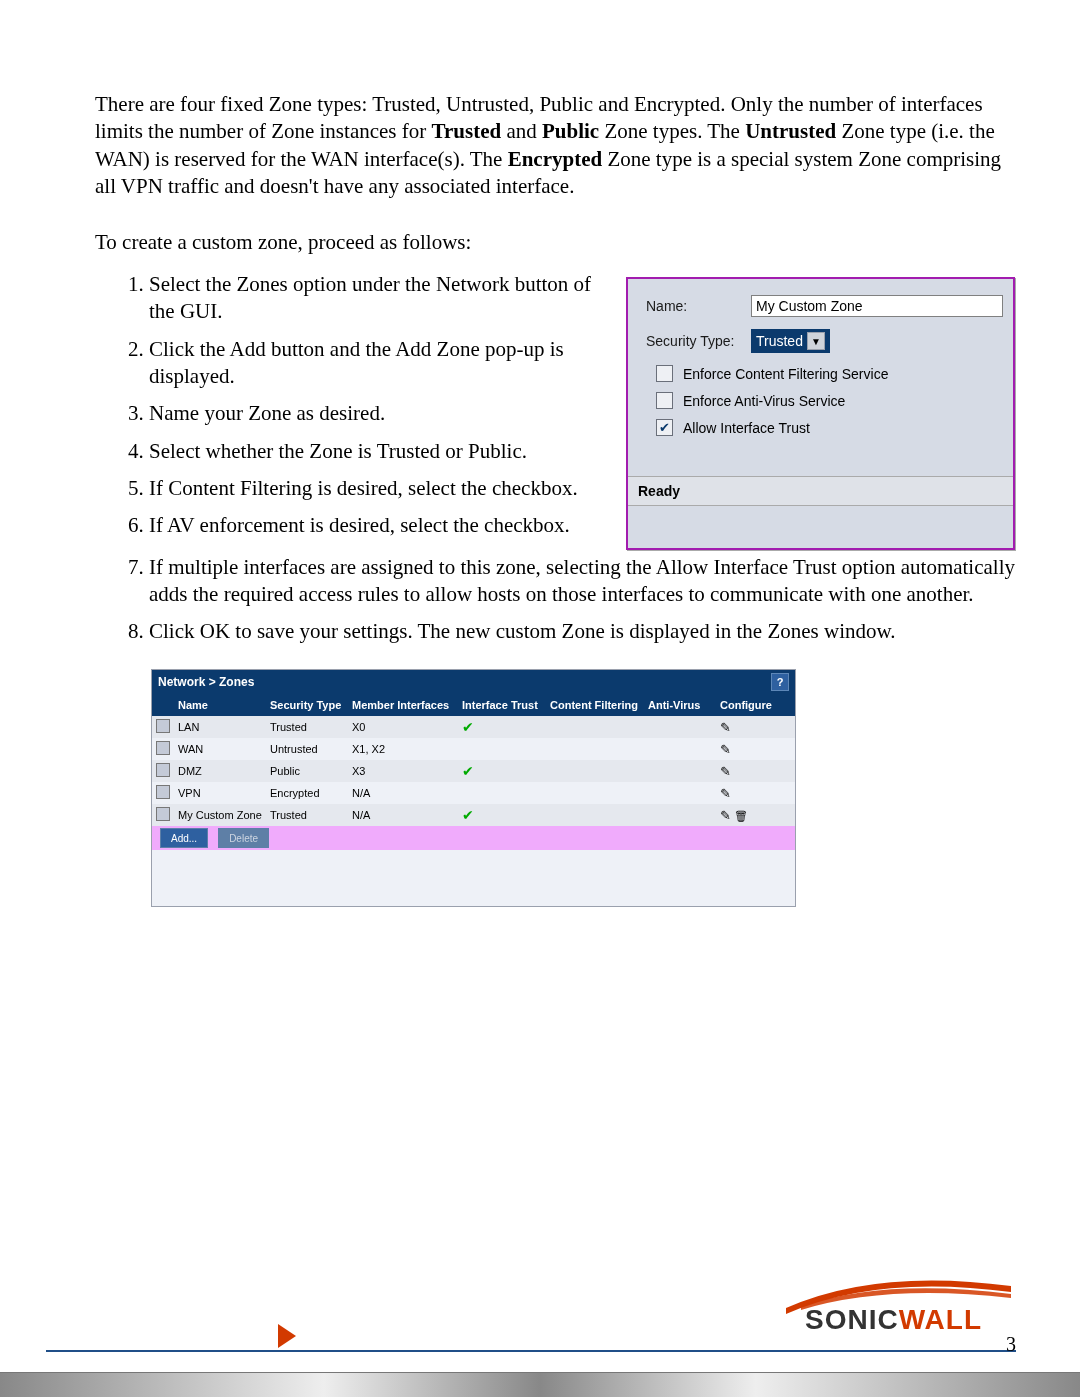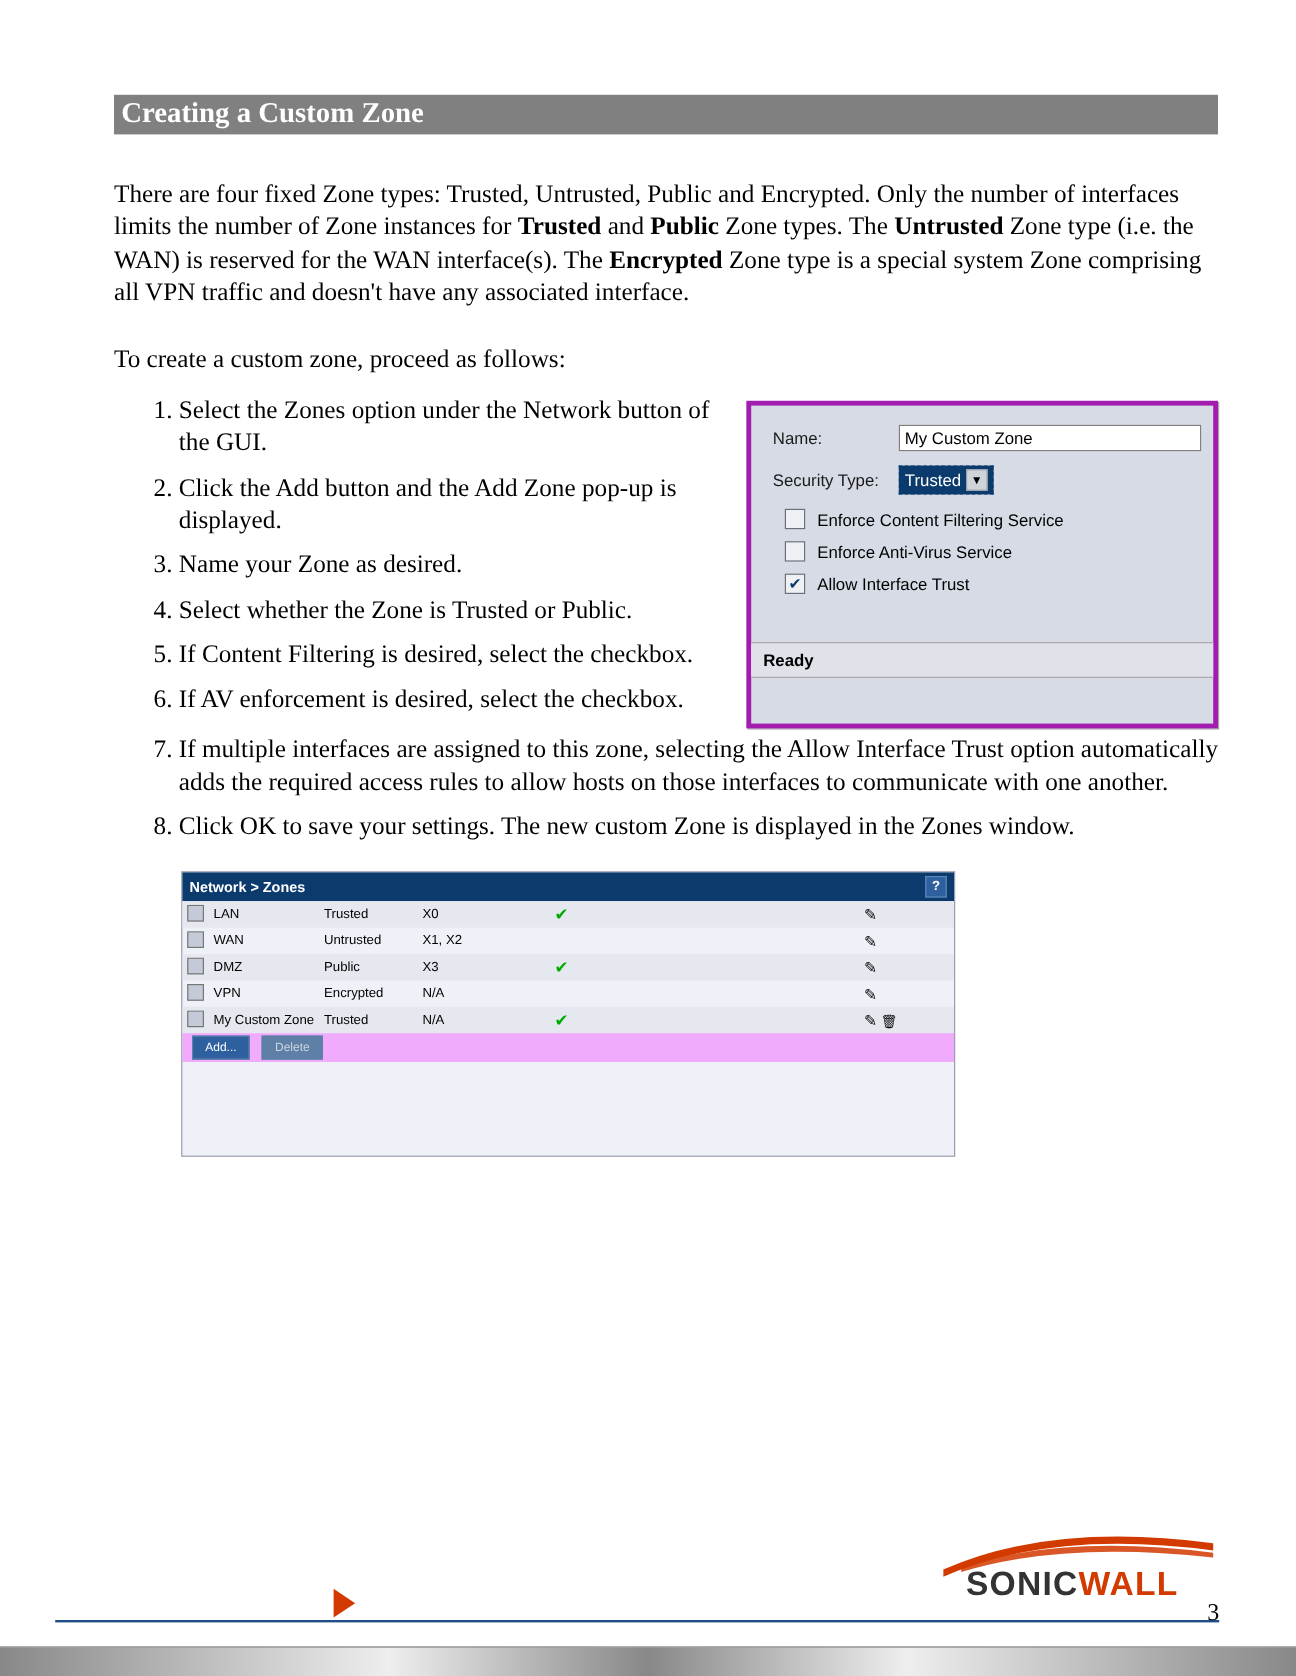"Creating a Custom Zone" div.section-bar { html: <div>Creating a Custom Zone</div> -> none }
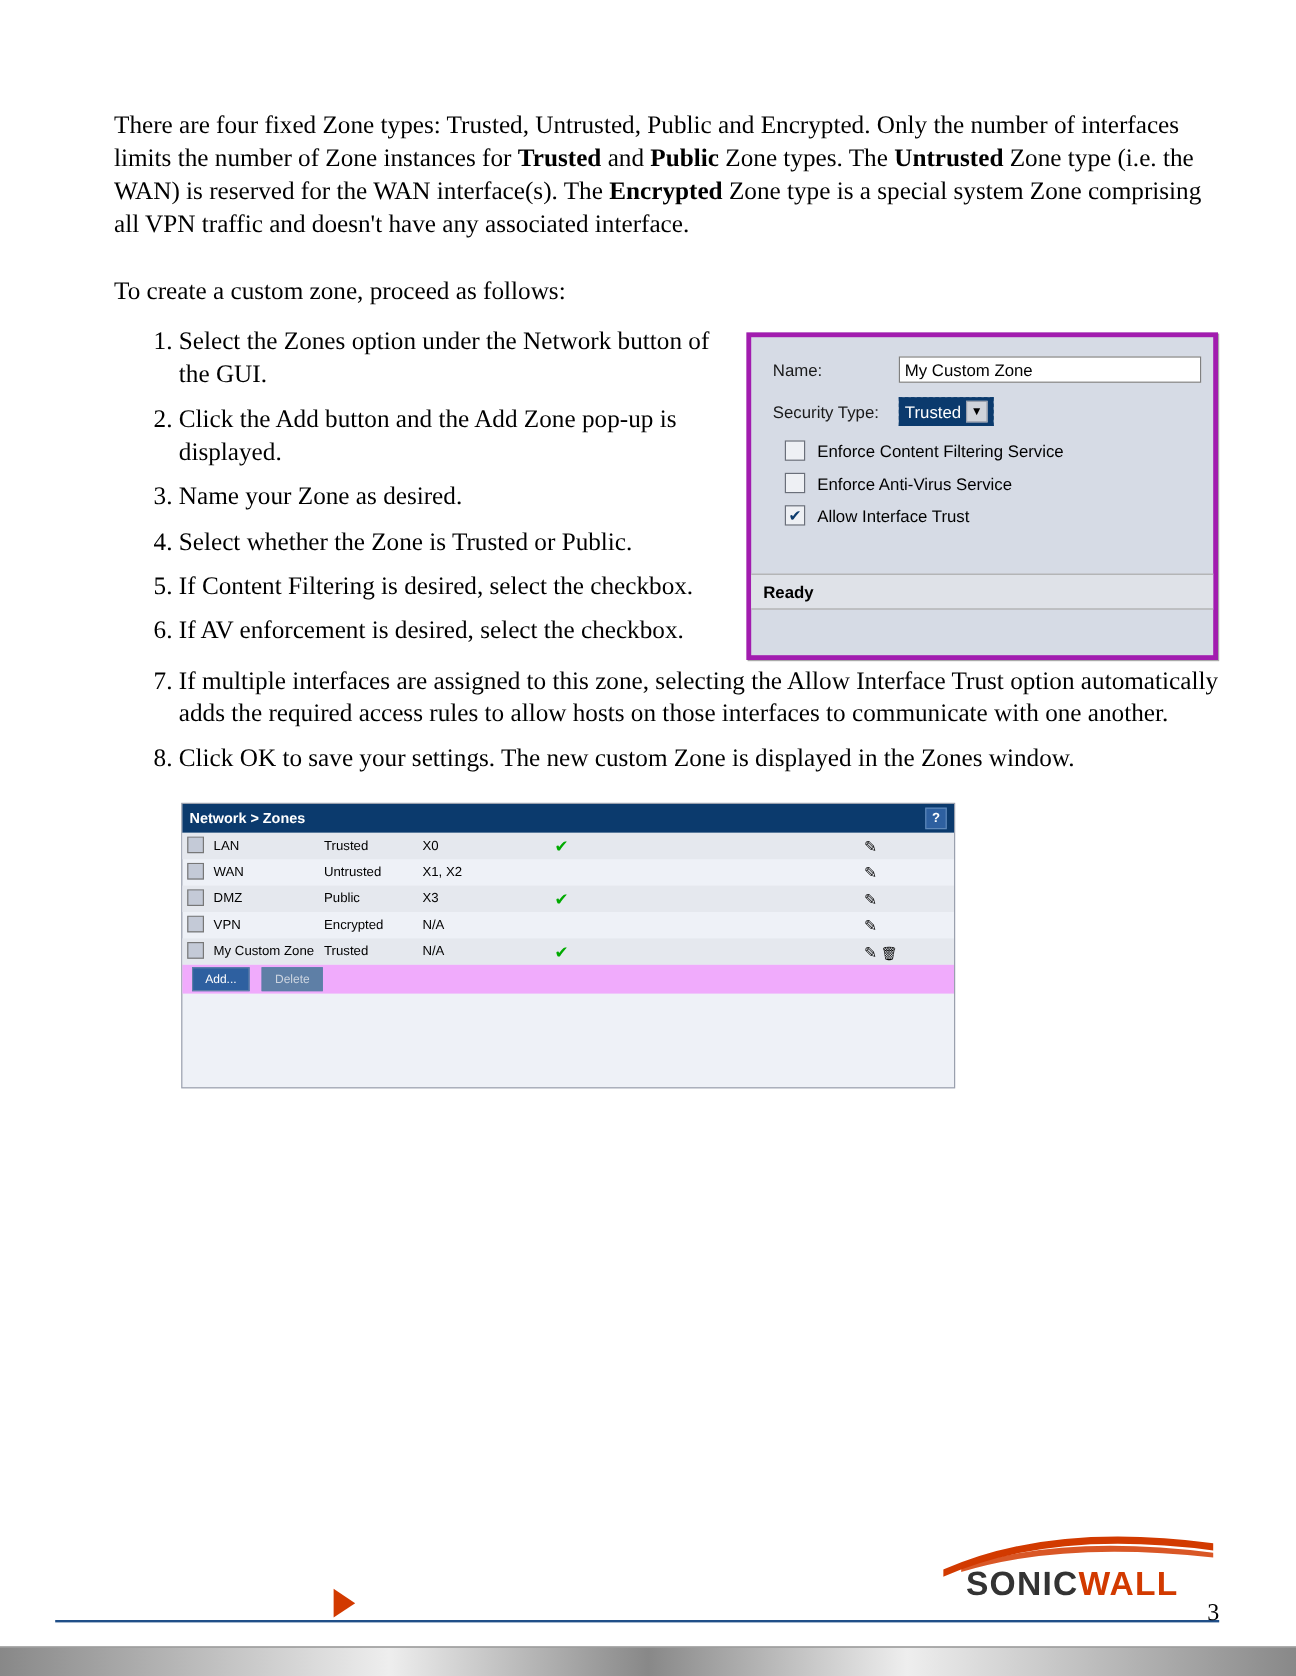"Name:" .popup { border: 4px solid #a21caf -> 2px solid #a21caf }
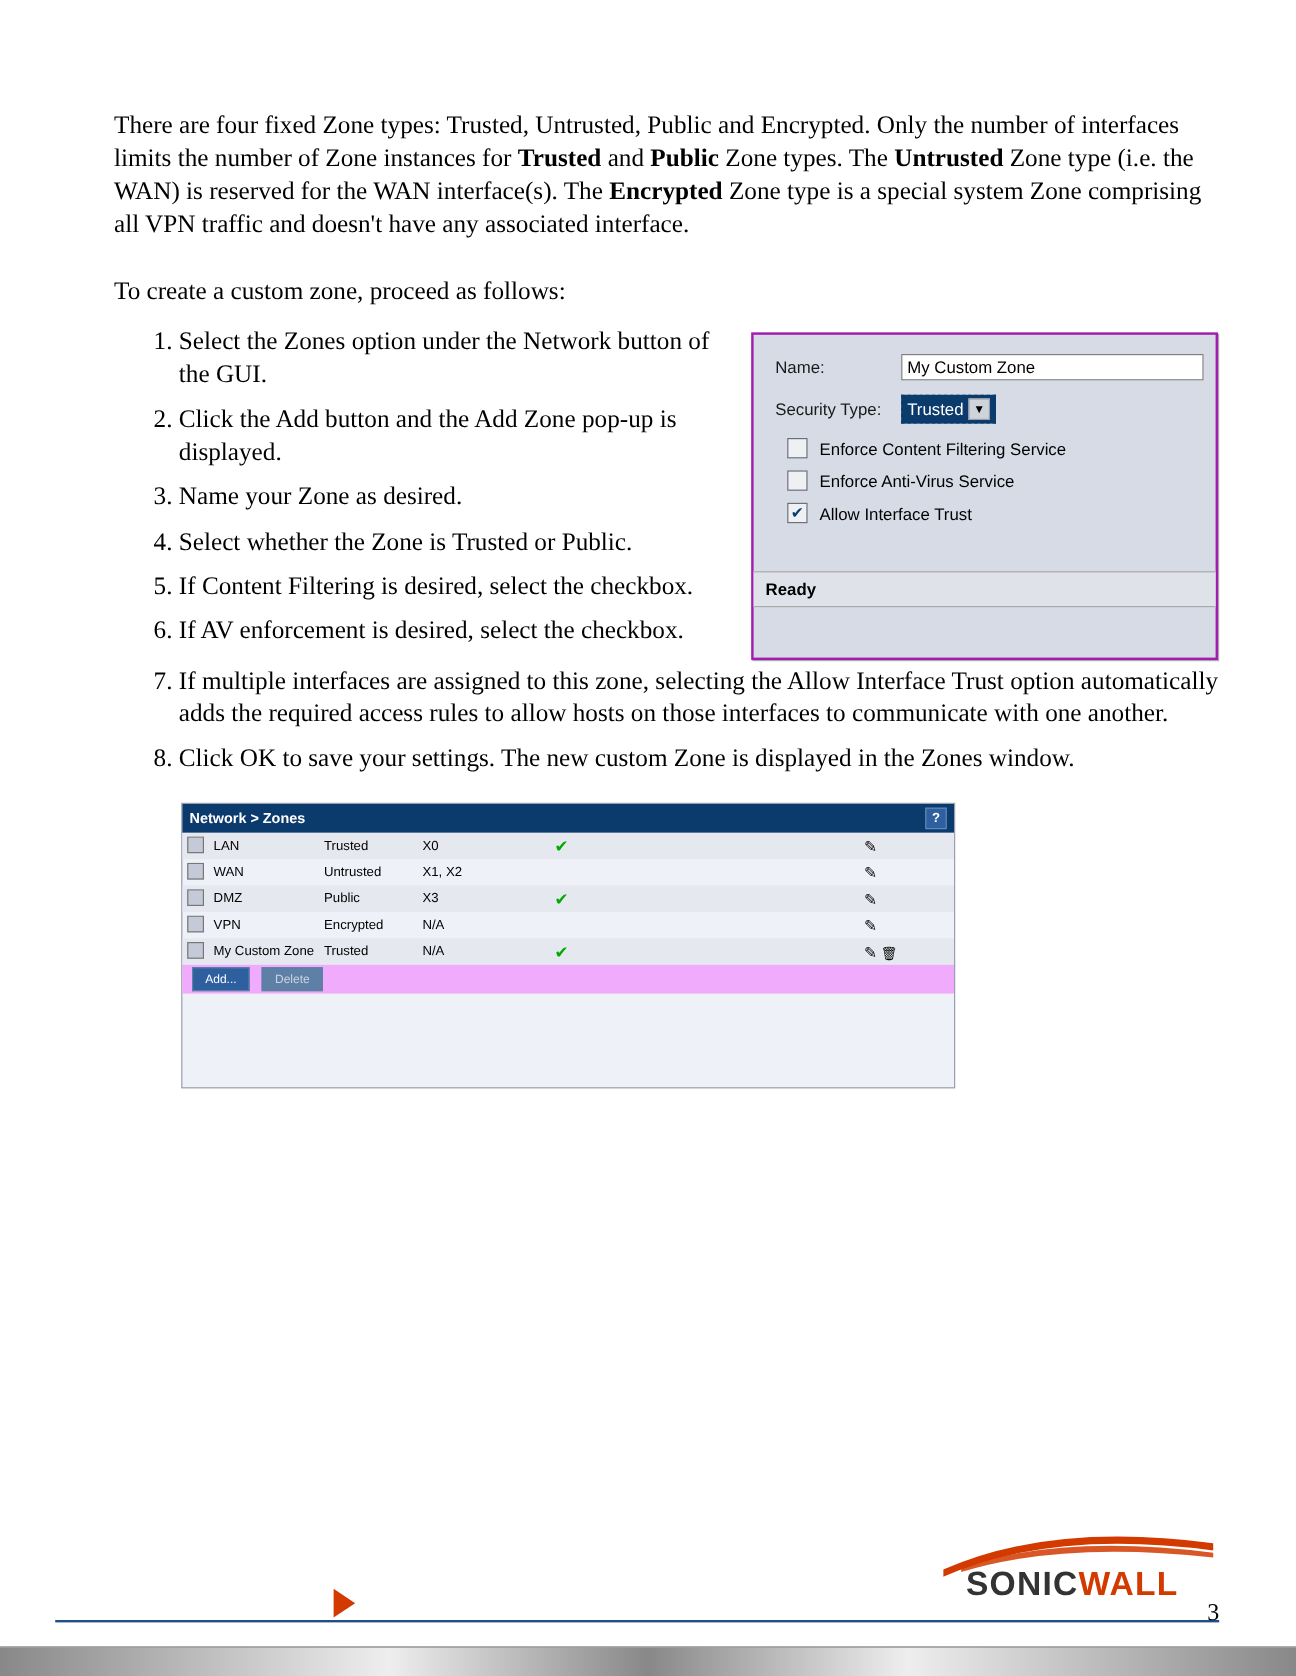"Name" div.zt-head { html: none -> <div> <div><span></span></div> <div>Name</div> <div>Security Type</div> <div>Member Interfaces</div> <div>Interface Trust</div> <div>Content Filtering</div> <div>Anti-Virus</div> <div>Configure</div> </div> }
